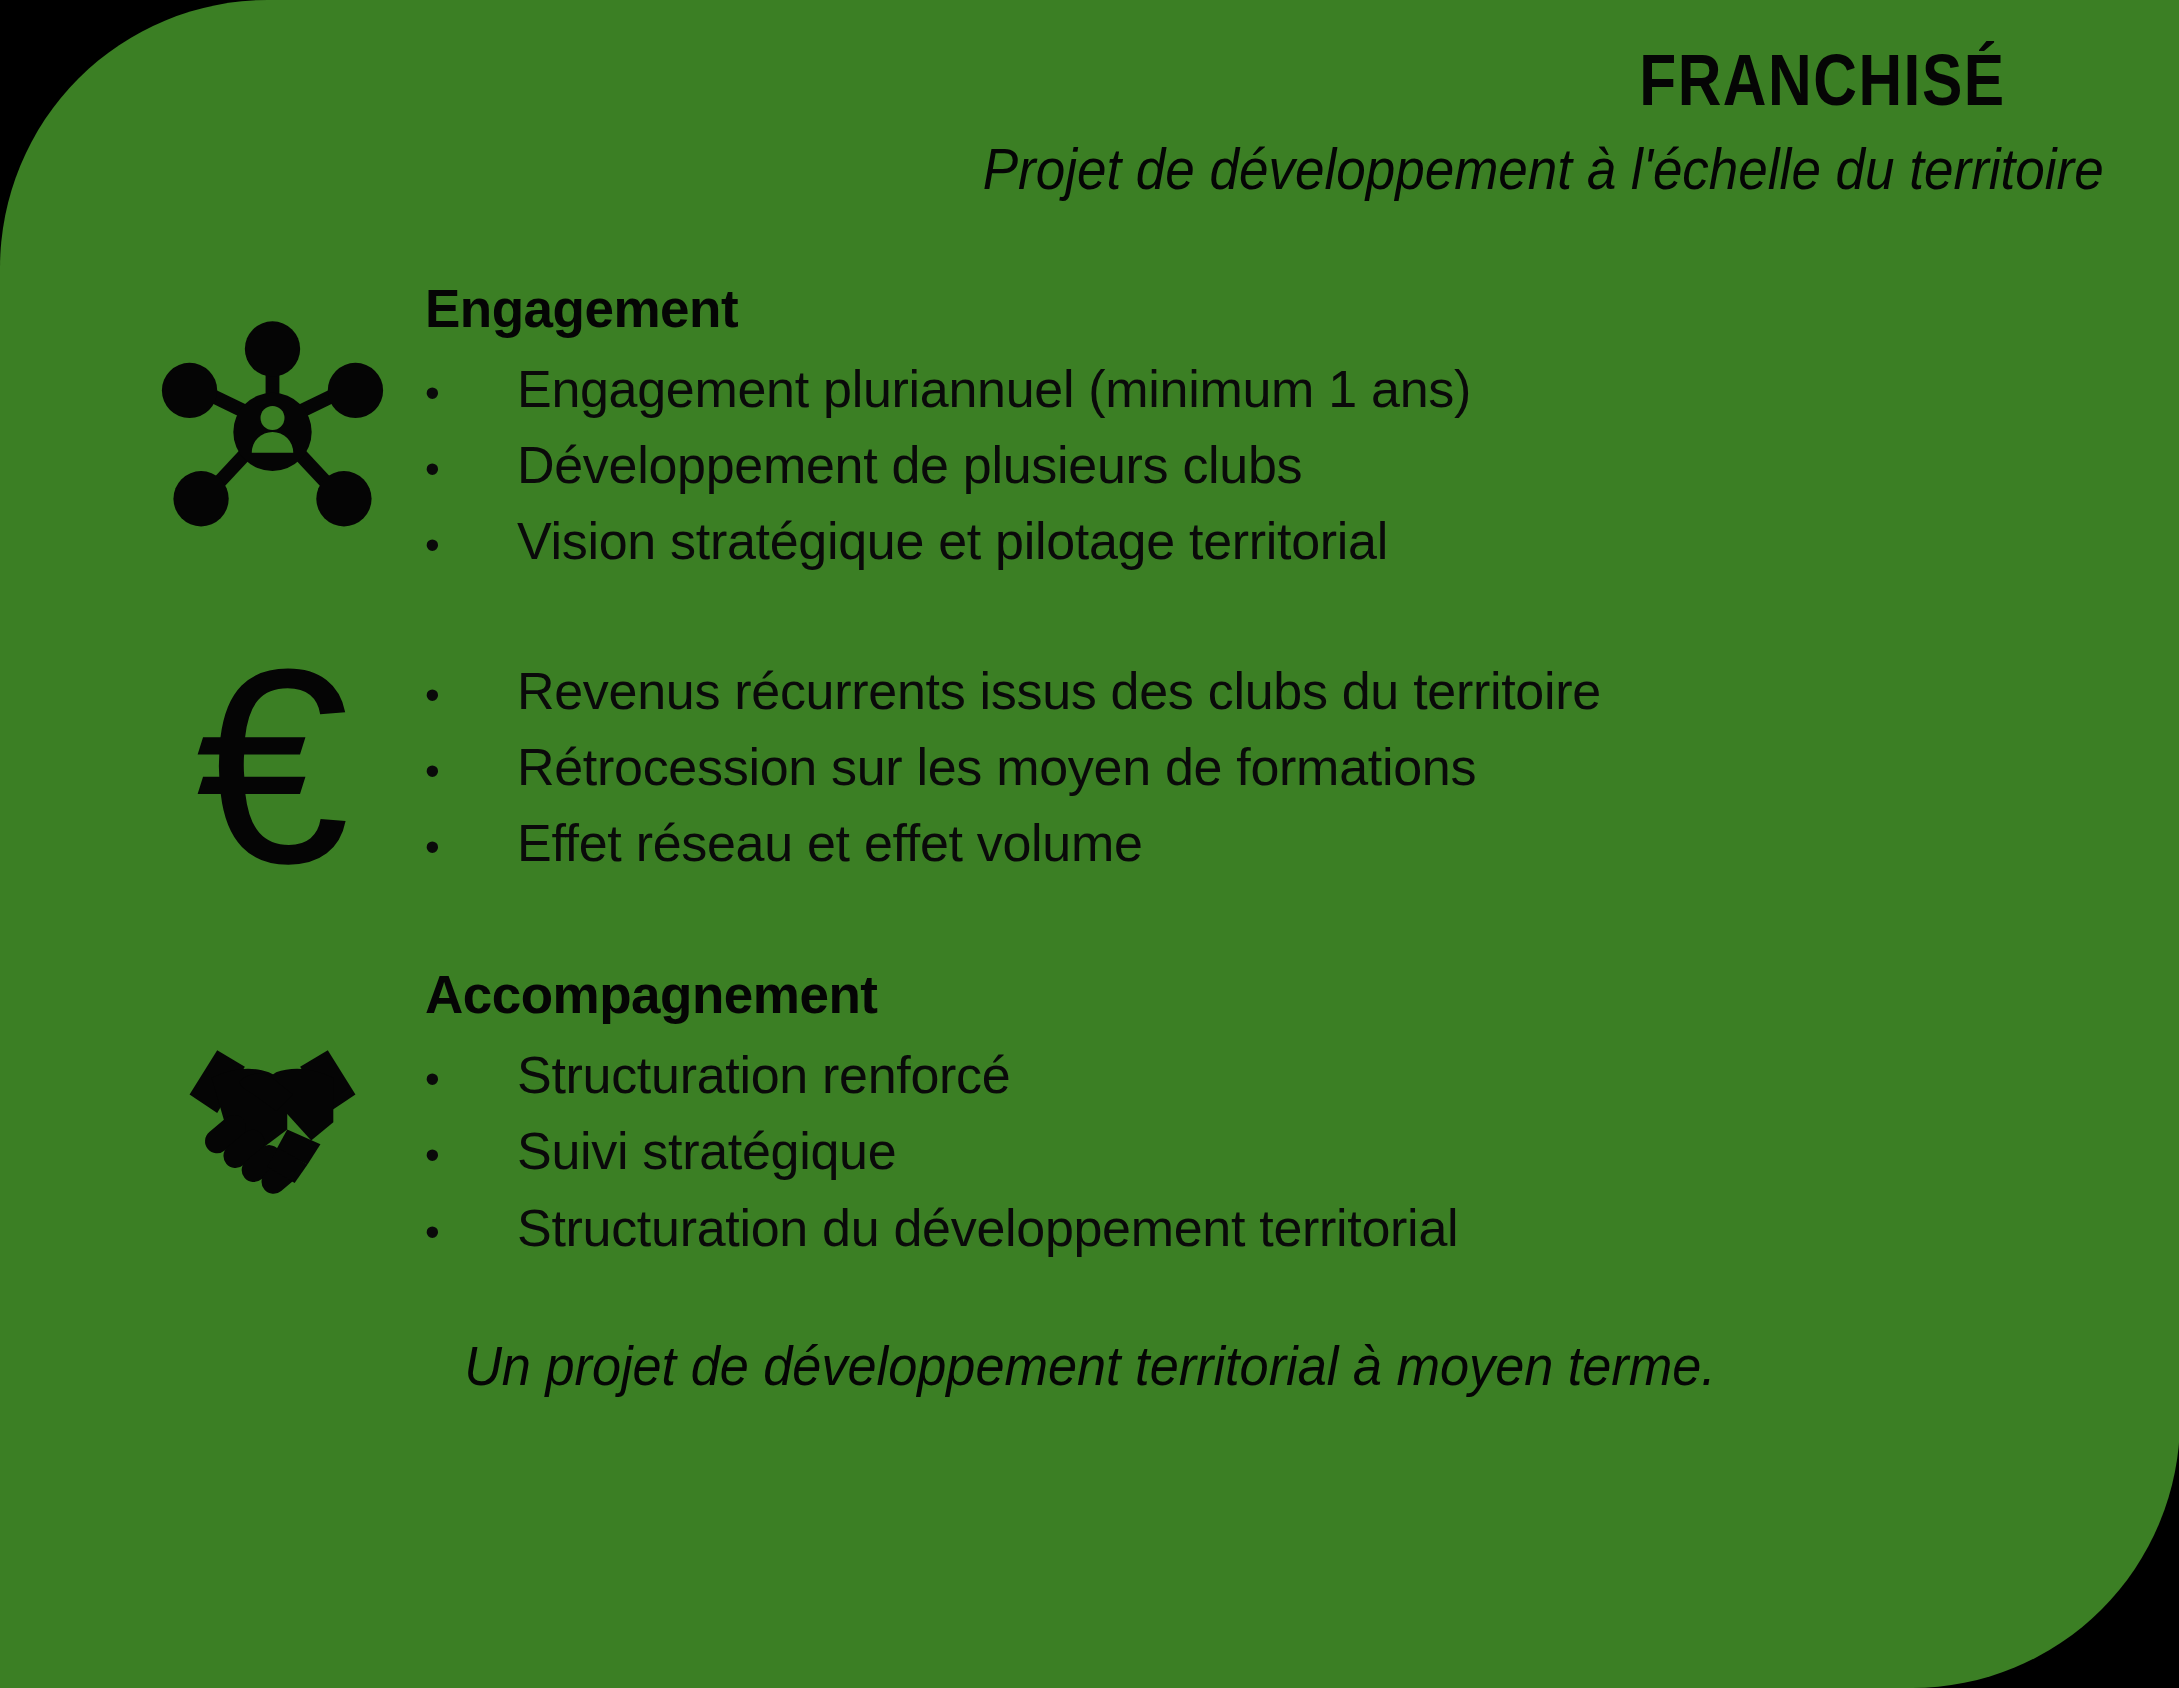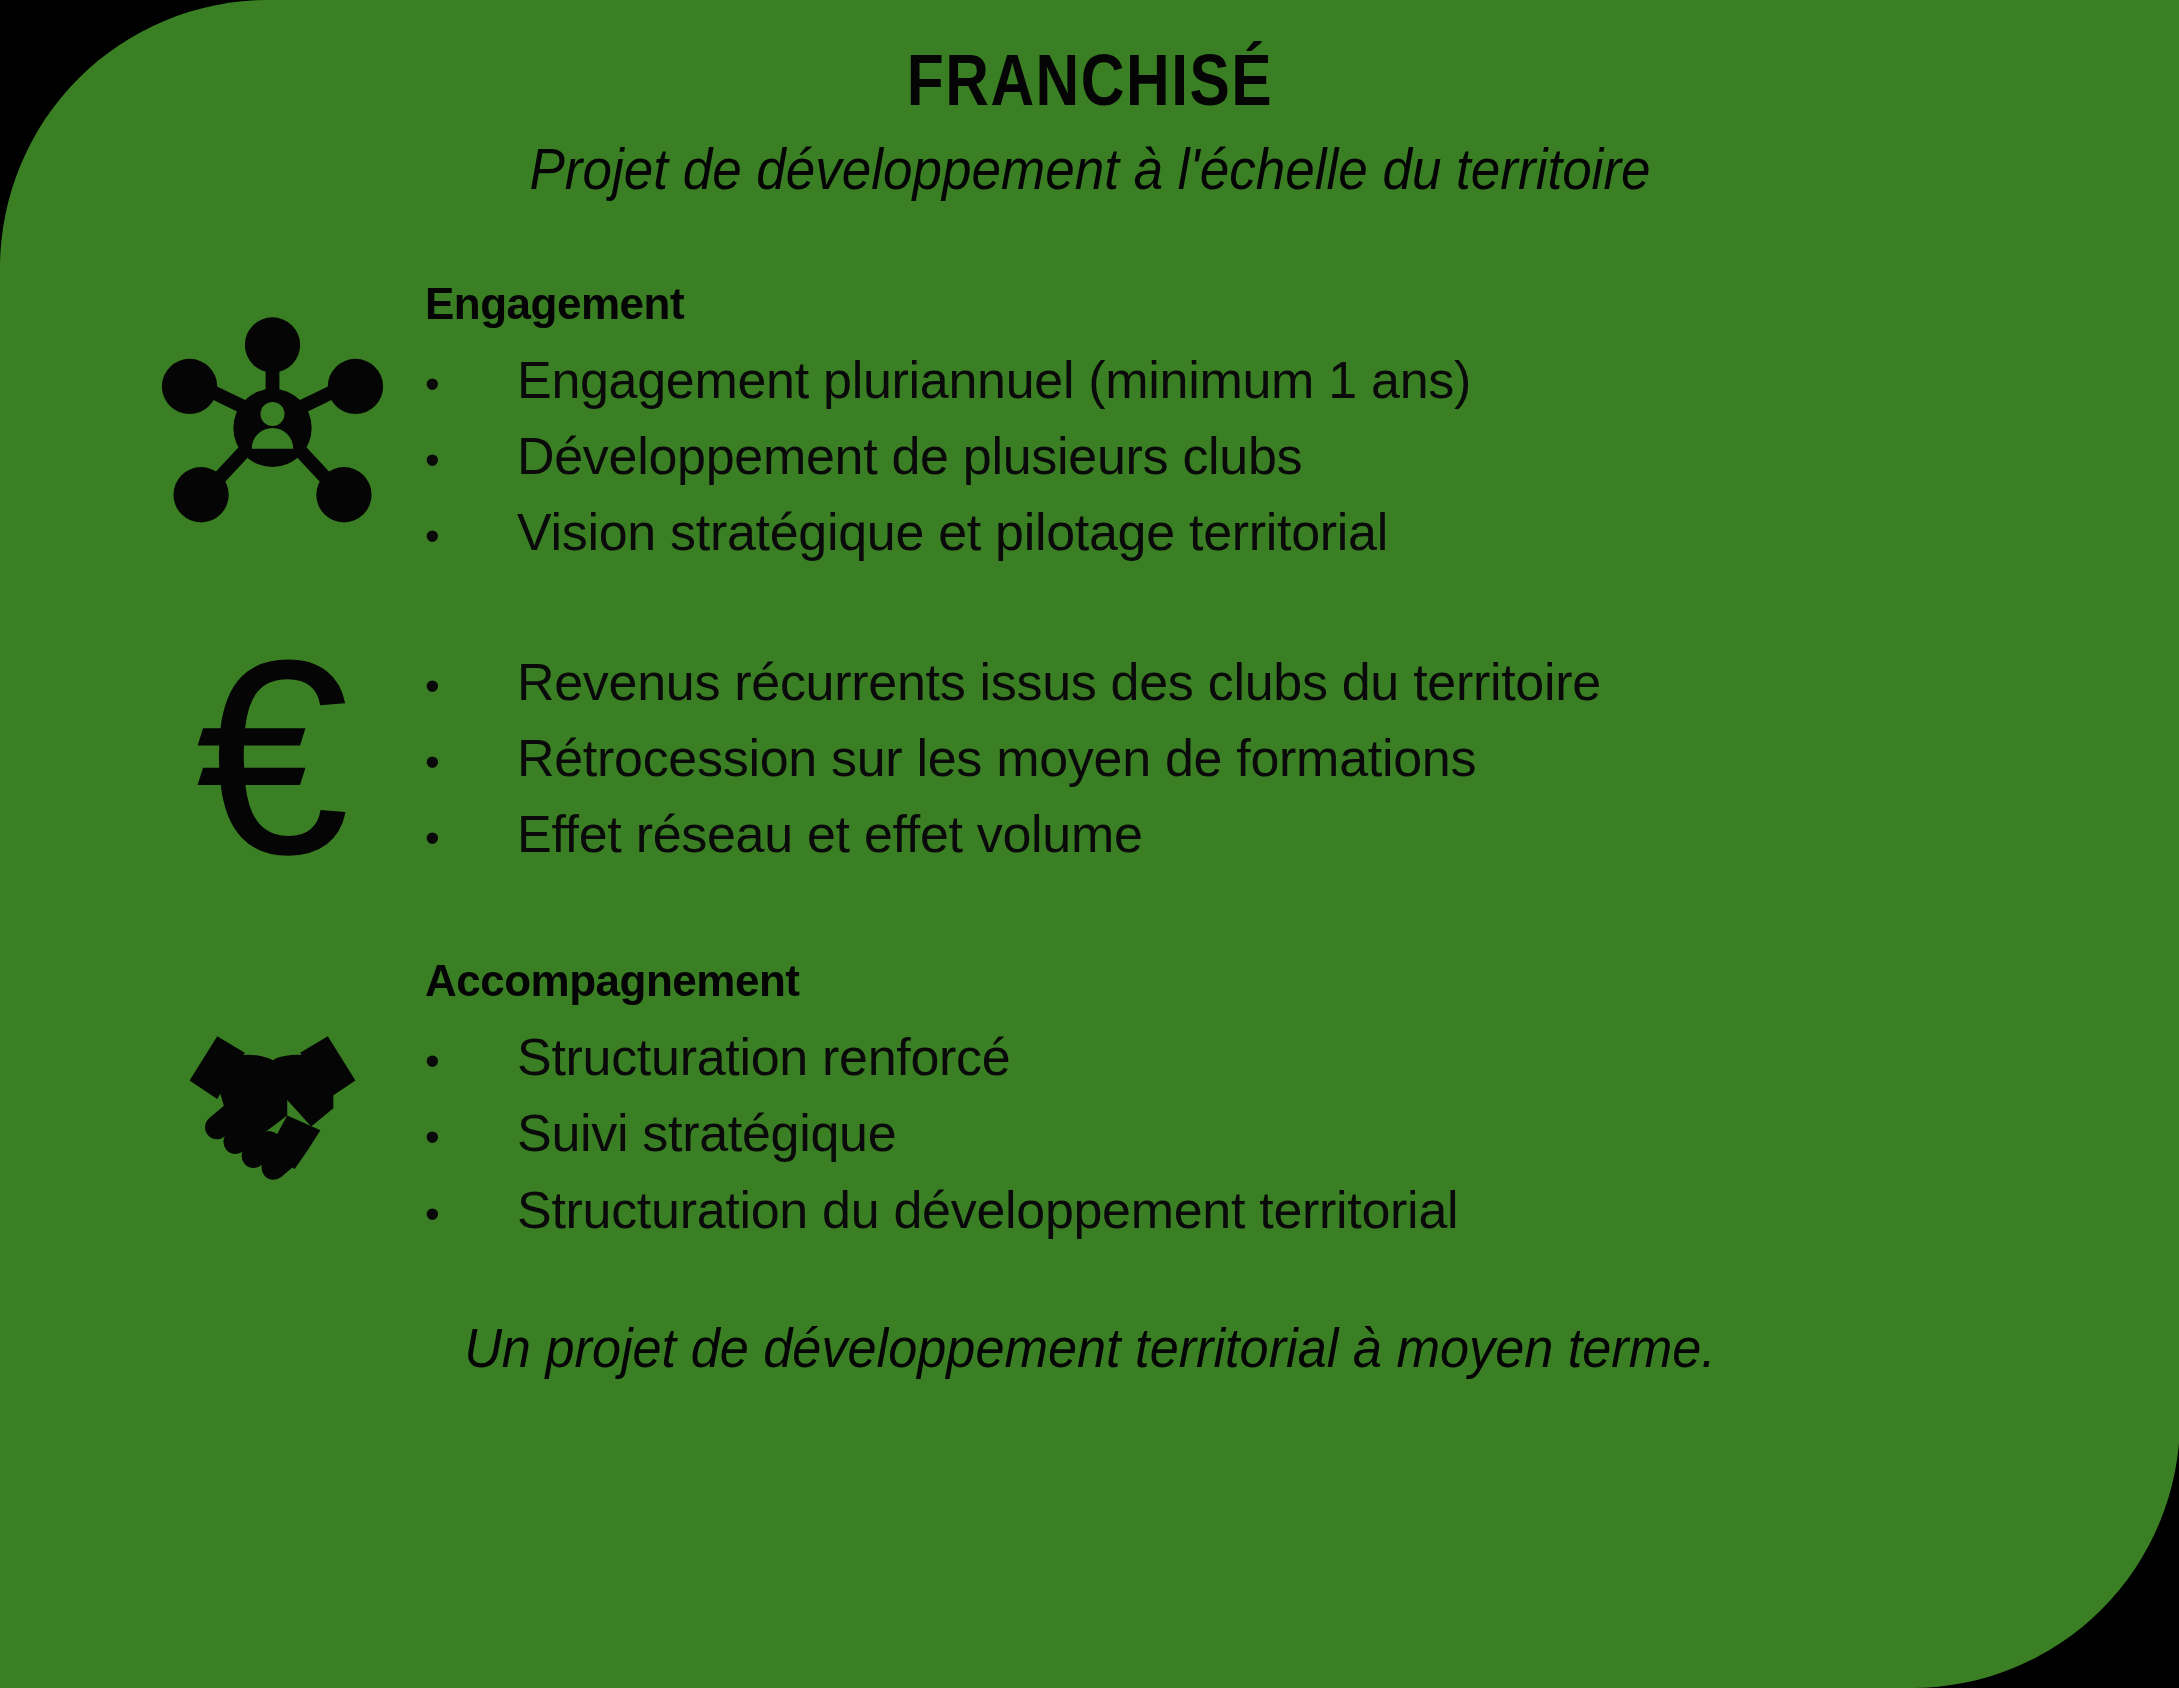"FRANCHISÉ" #header { text-align: center -> right }
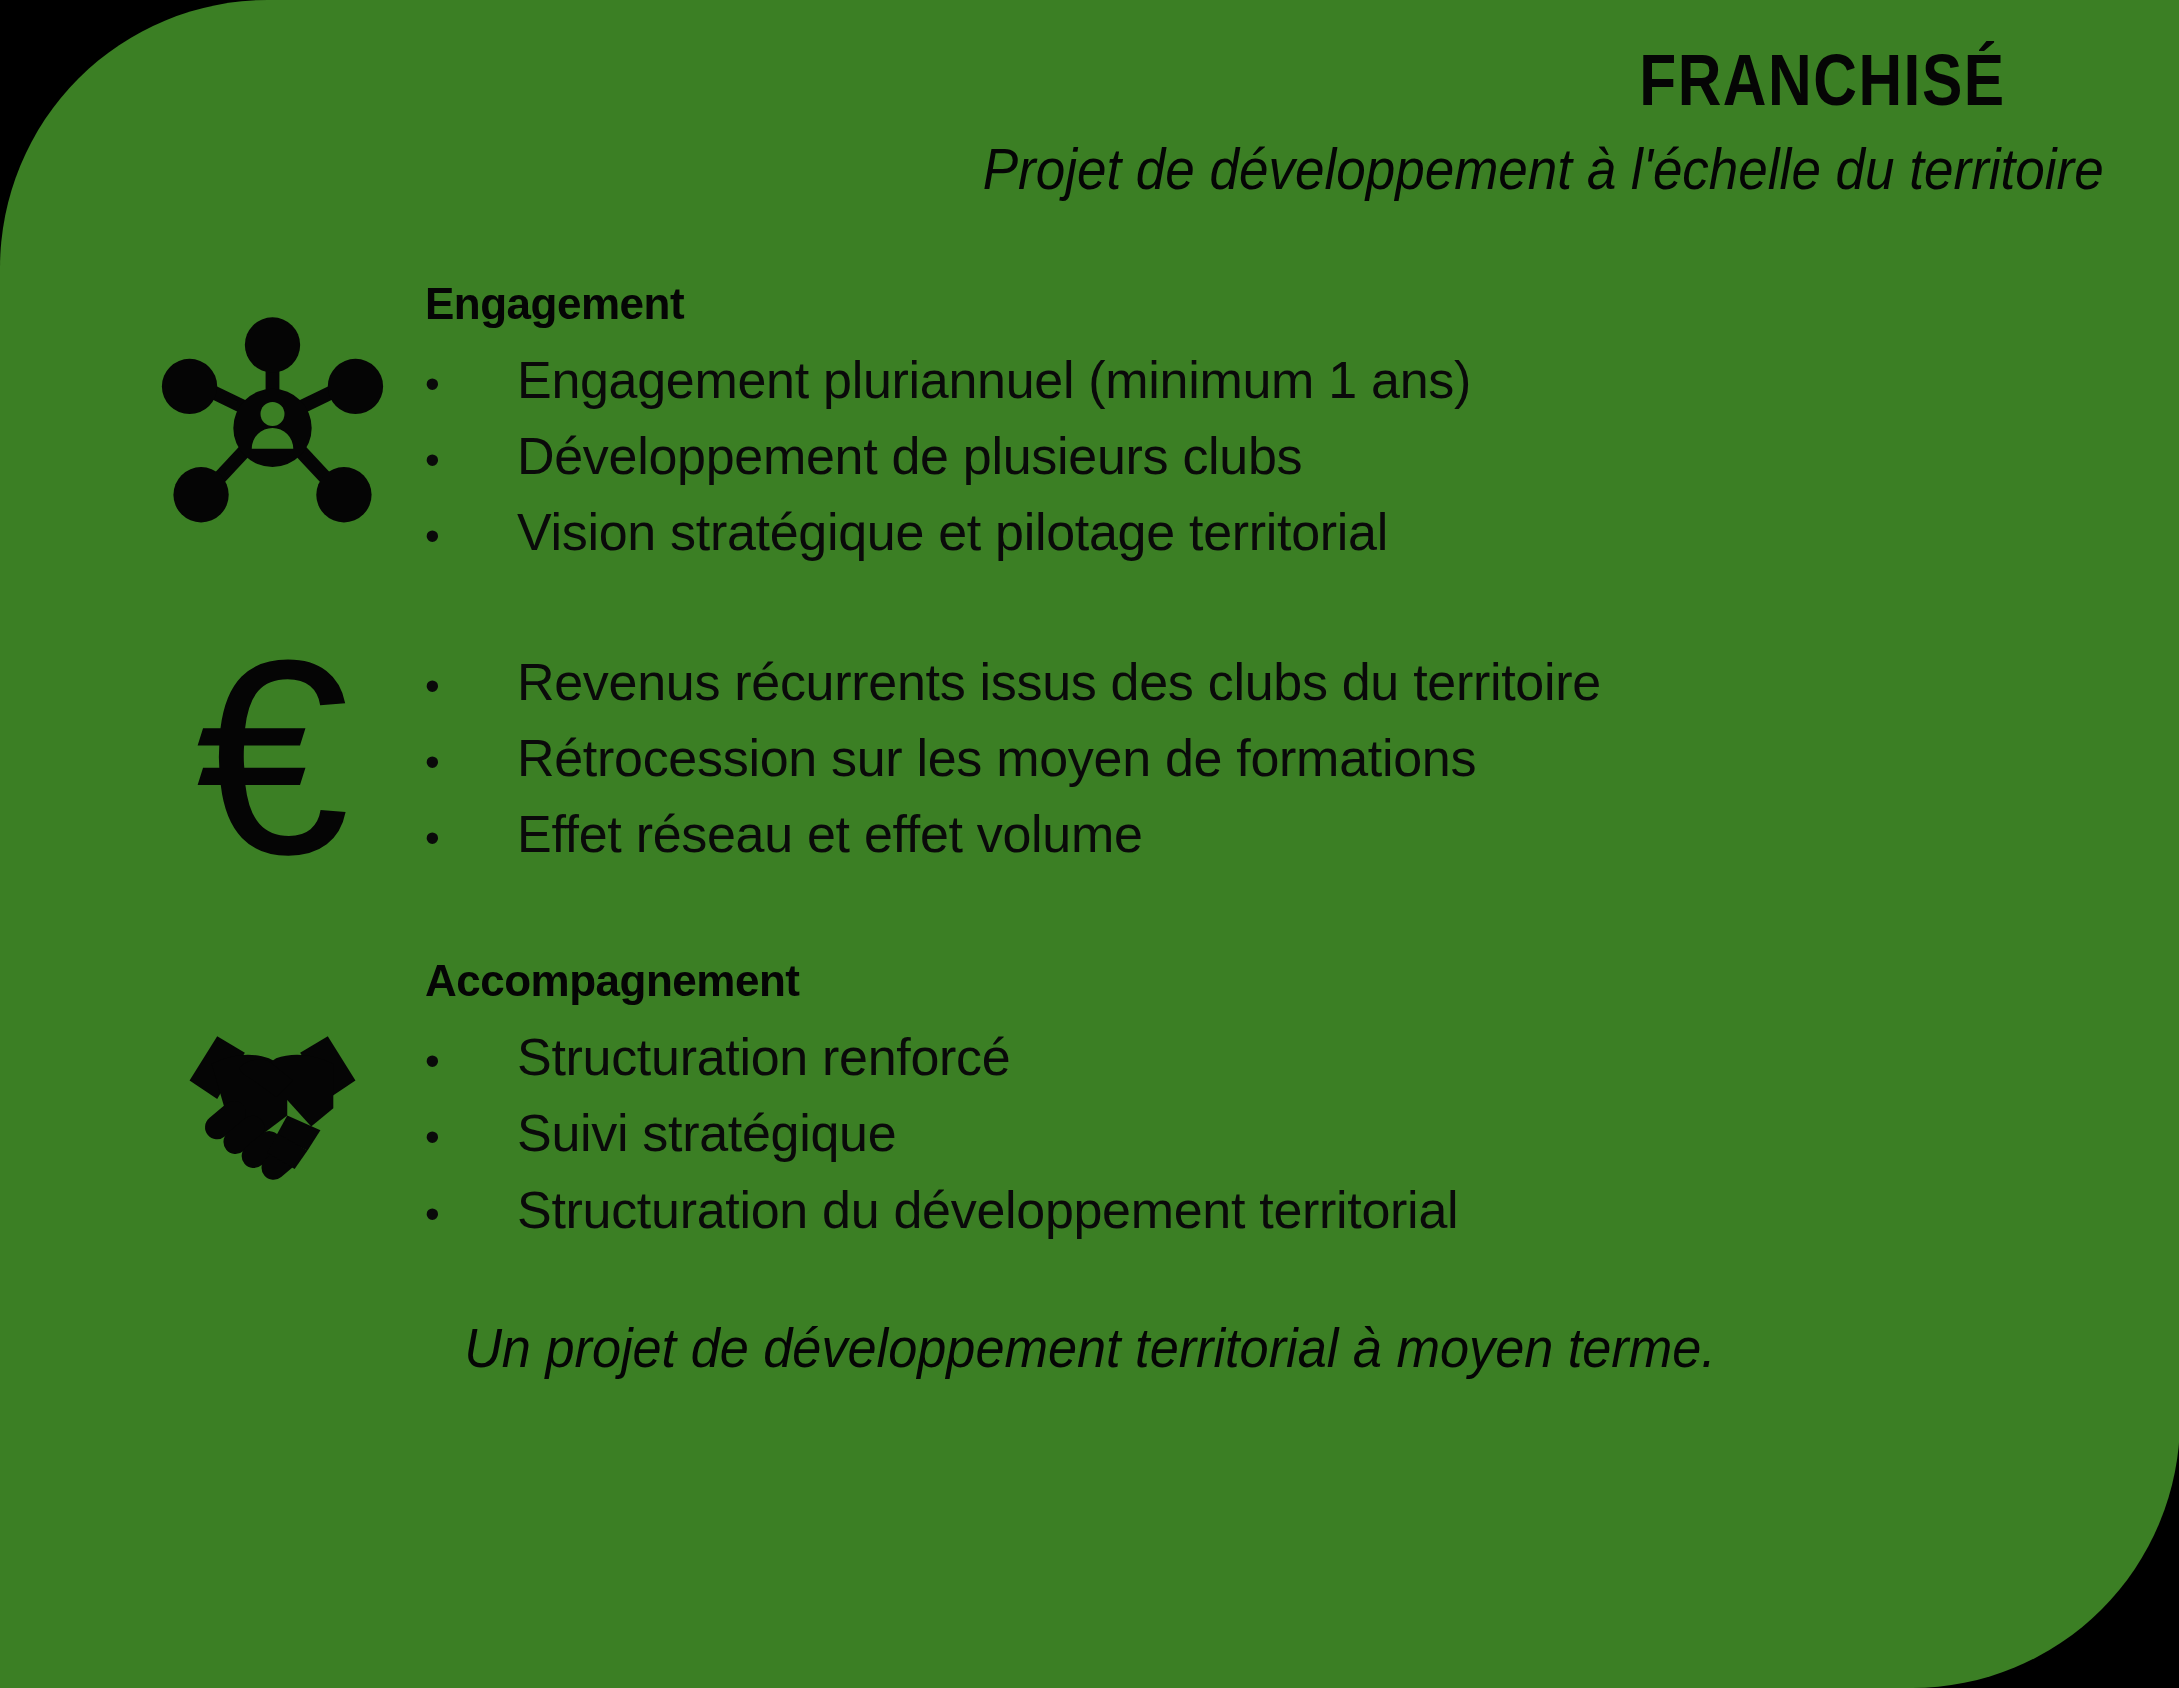"Engagement" .sec-heading { font-size: 44px -> 53px }
